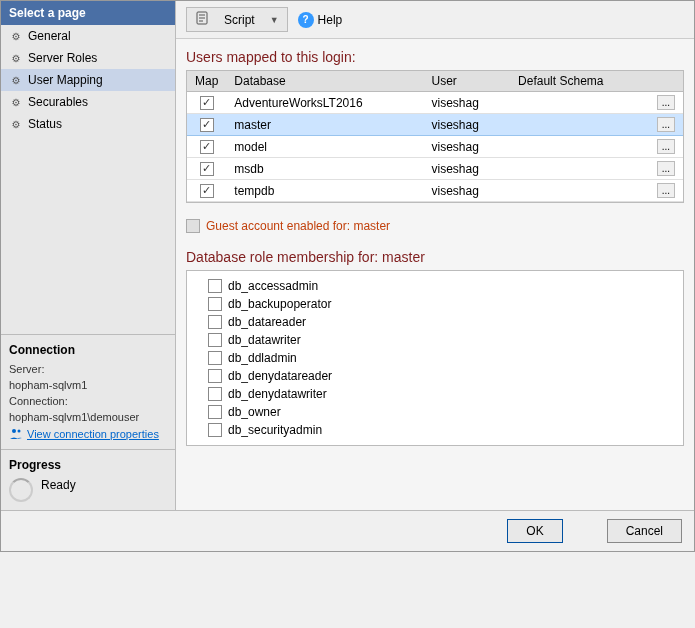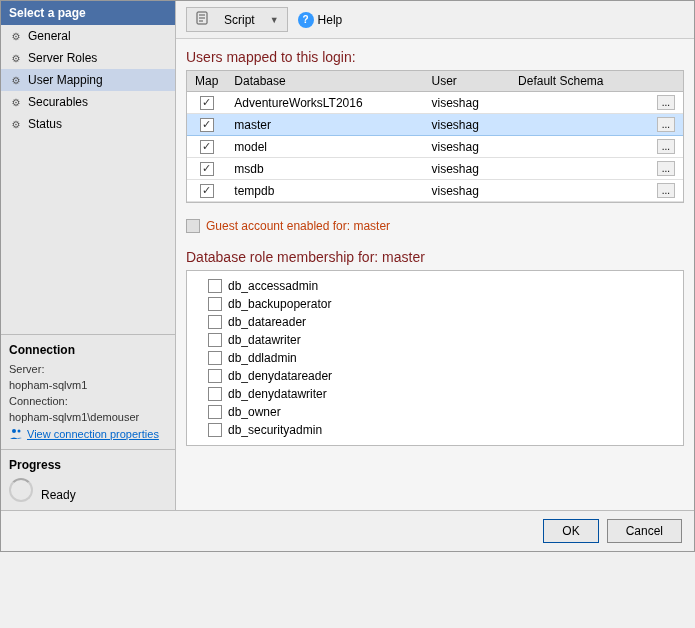"Ready" .progress-content { align-items: flex-end -> flex-start }
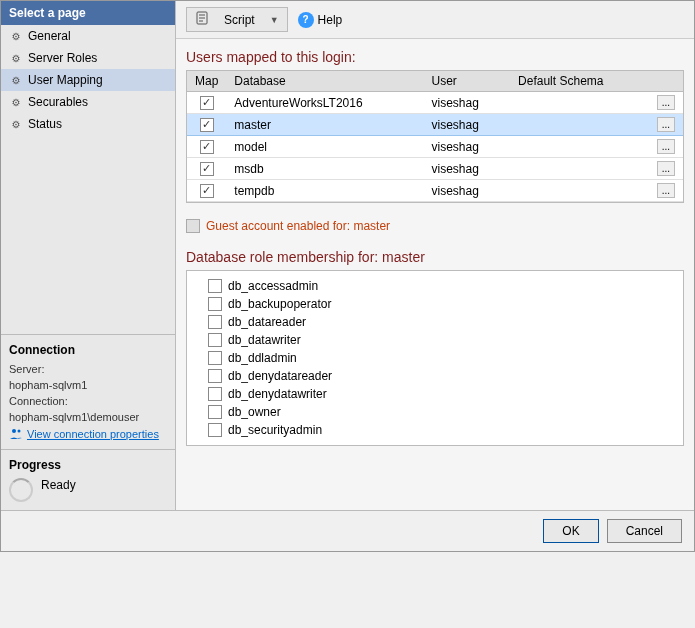"OK" .dialog-btn { margin-left: none -> 36px }
